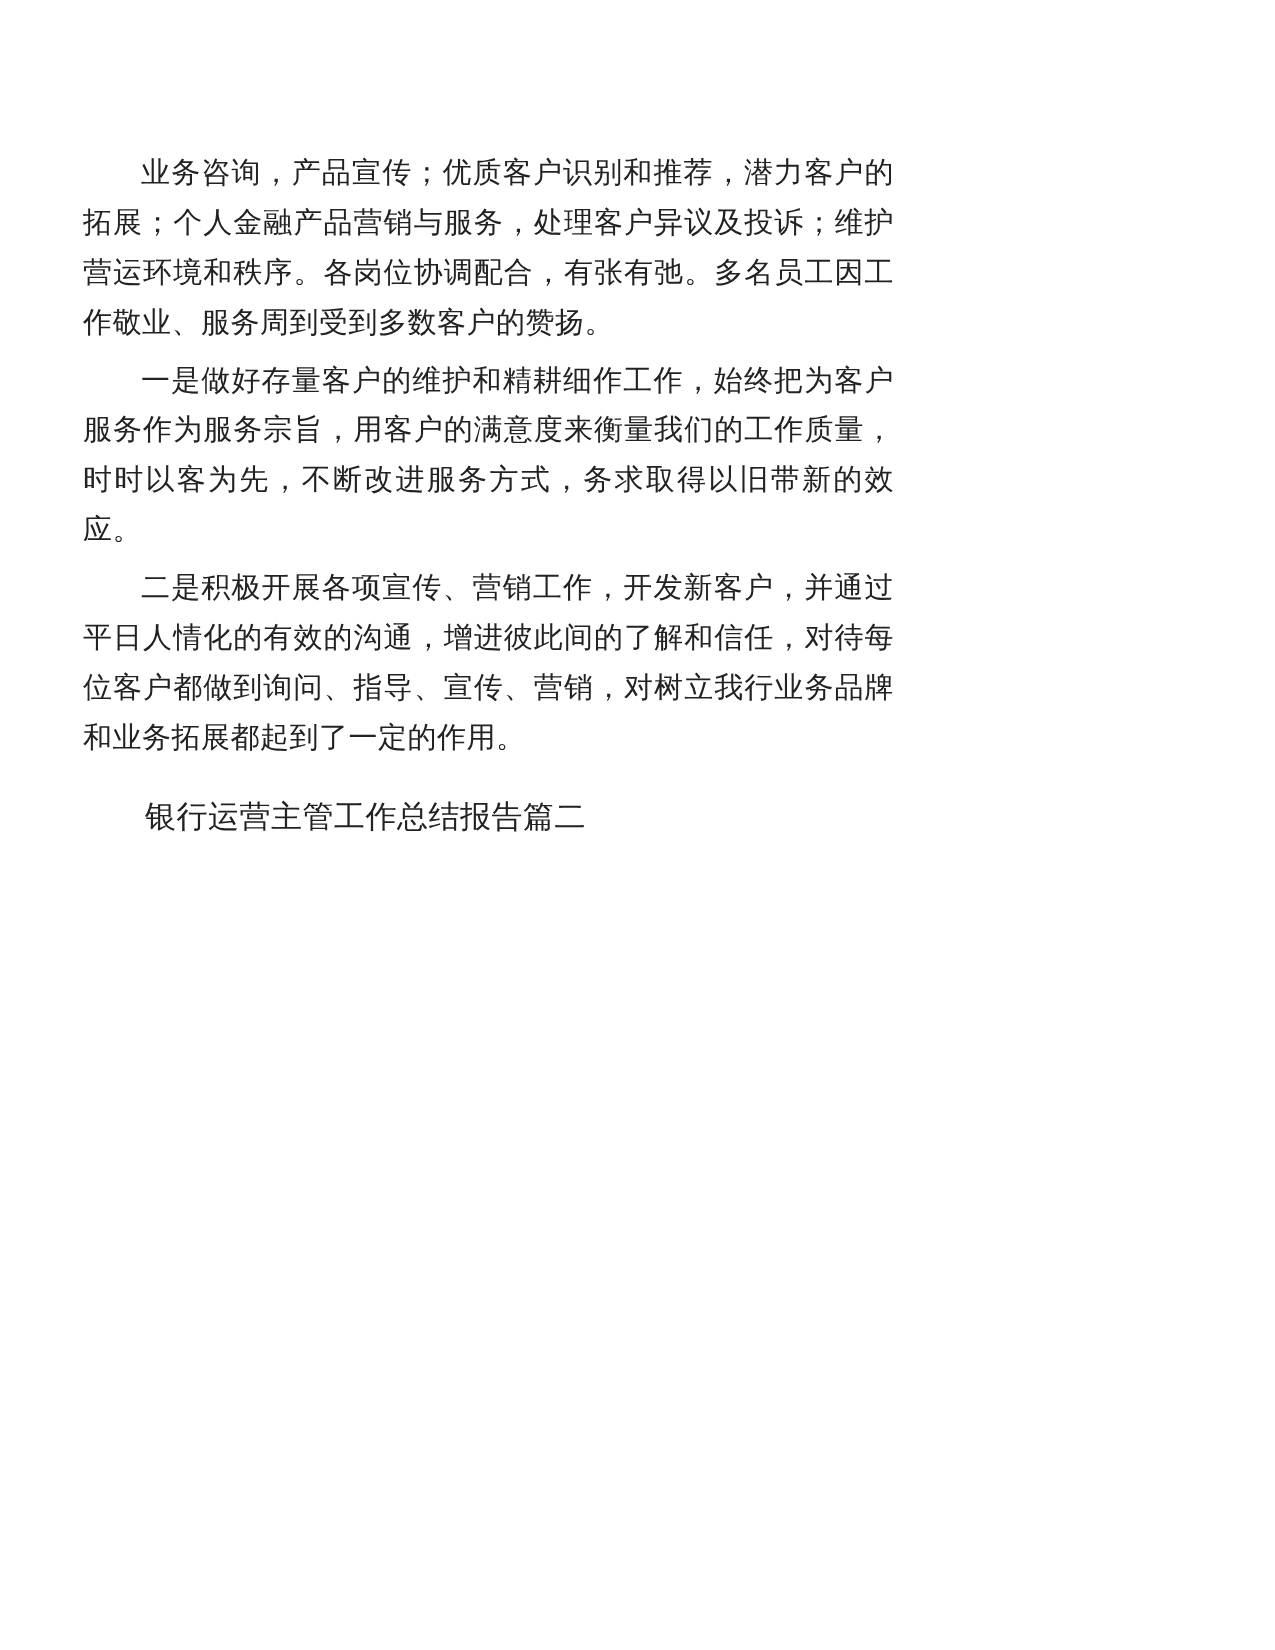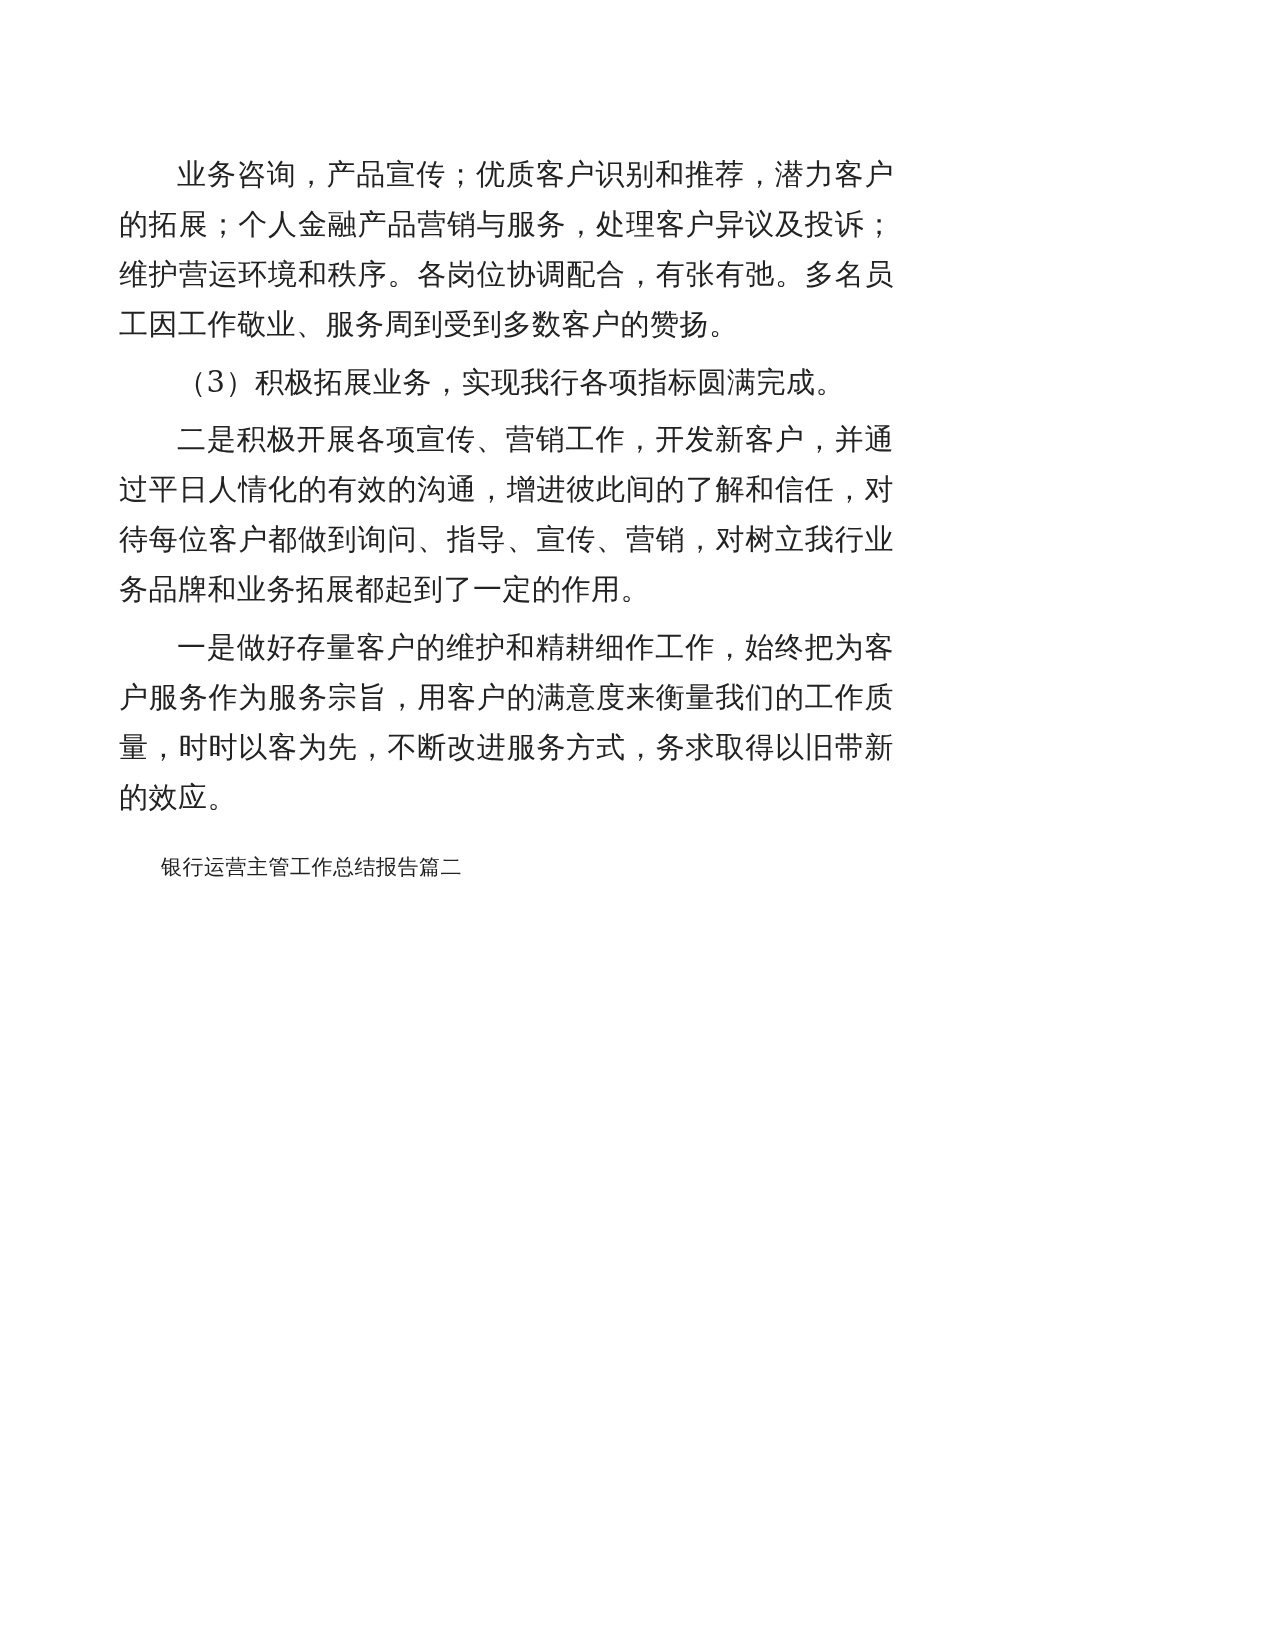"业务咨询，产品宣传；优质客户识别和推荐，潜力客户的拓展；个人金融产品营销与服务，" .page { font-family: none -> Liberation Mono, monospace; padding: 150px 175px 0 119px -> 150px 175px 0 83px }
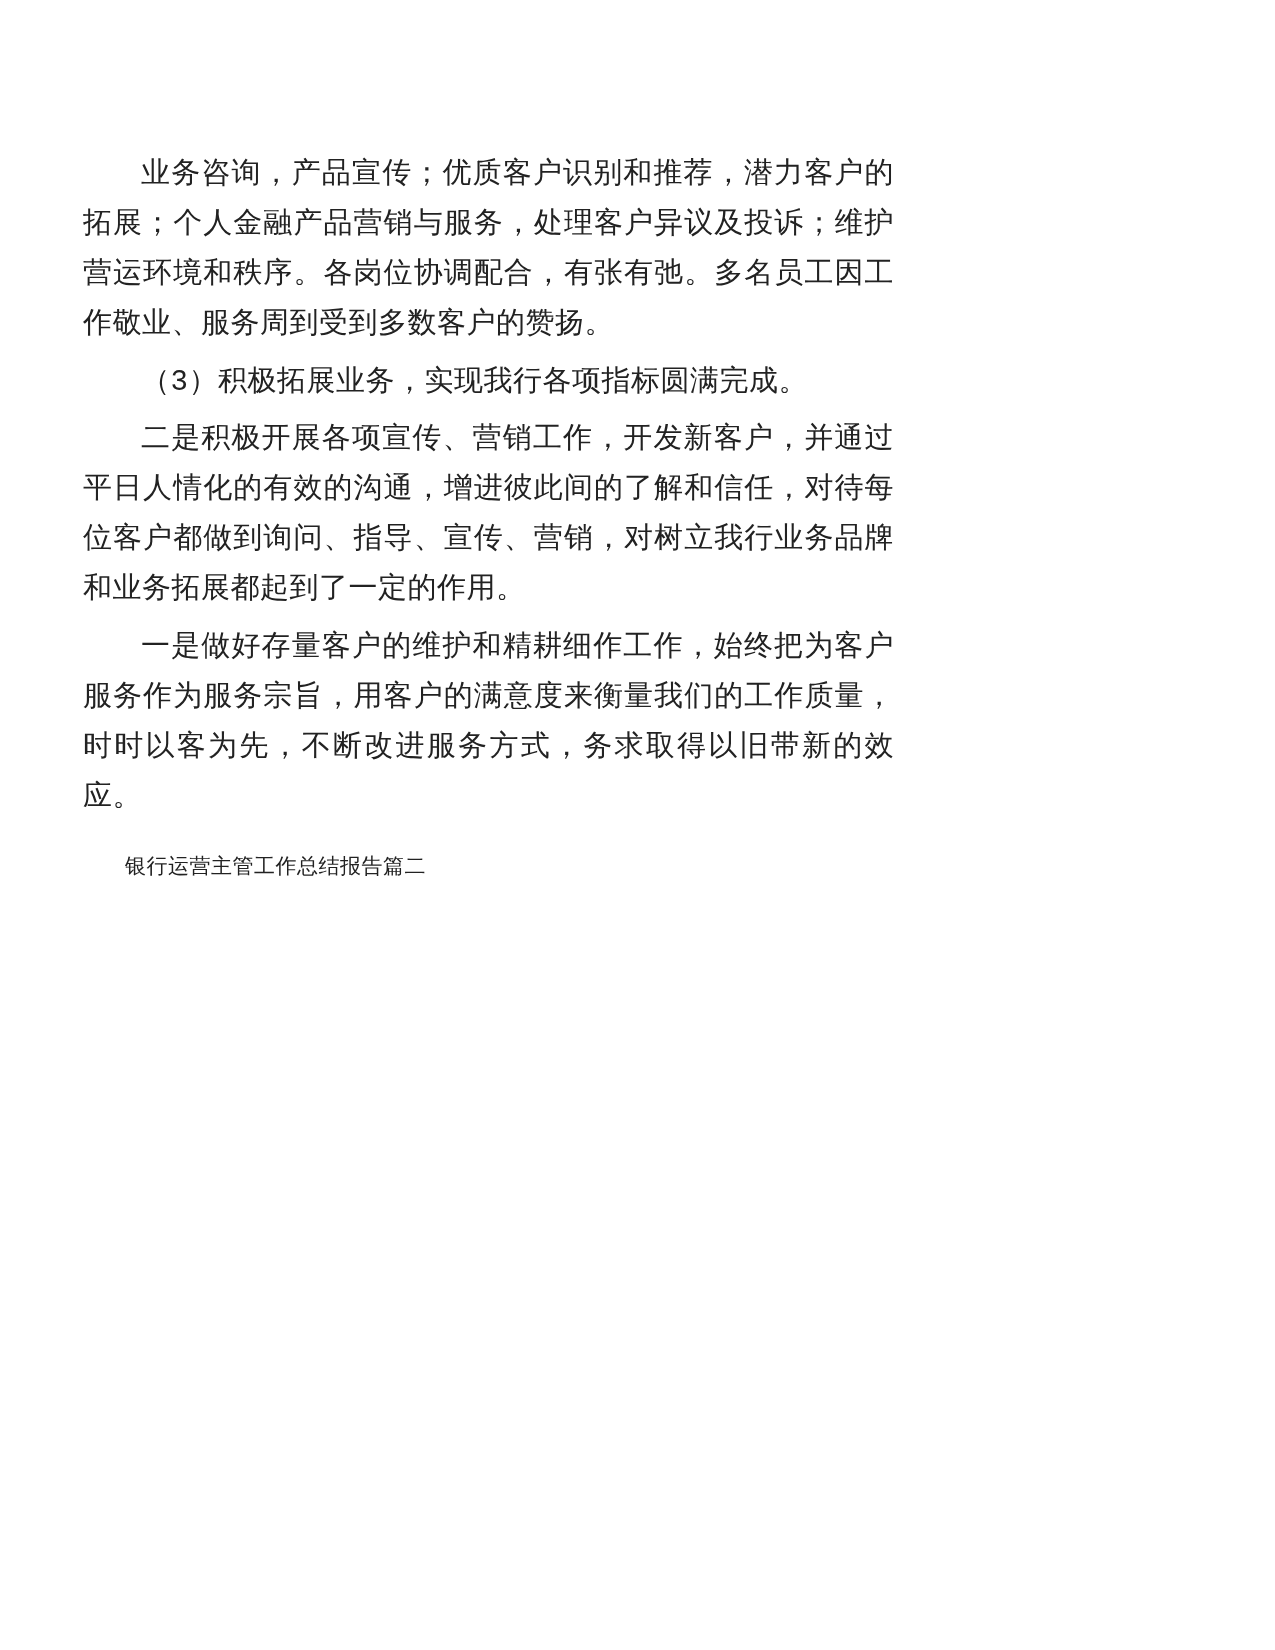"（3）积极拓展业务，实现我行各项指标圆满完成。" p.para { html: <p>（3）积极拓展业务，实现我行各项指标圆满完成。</p> -> none }
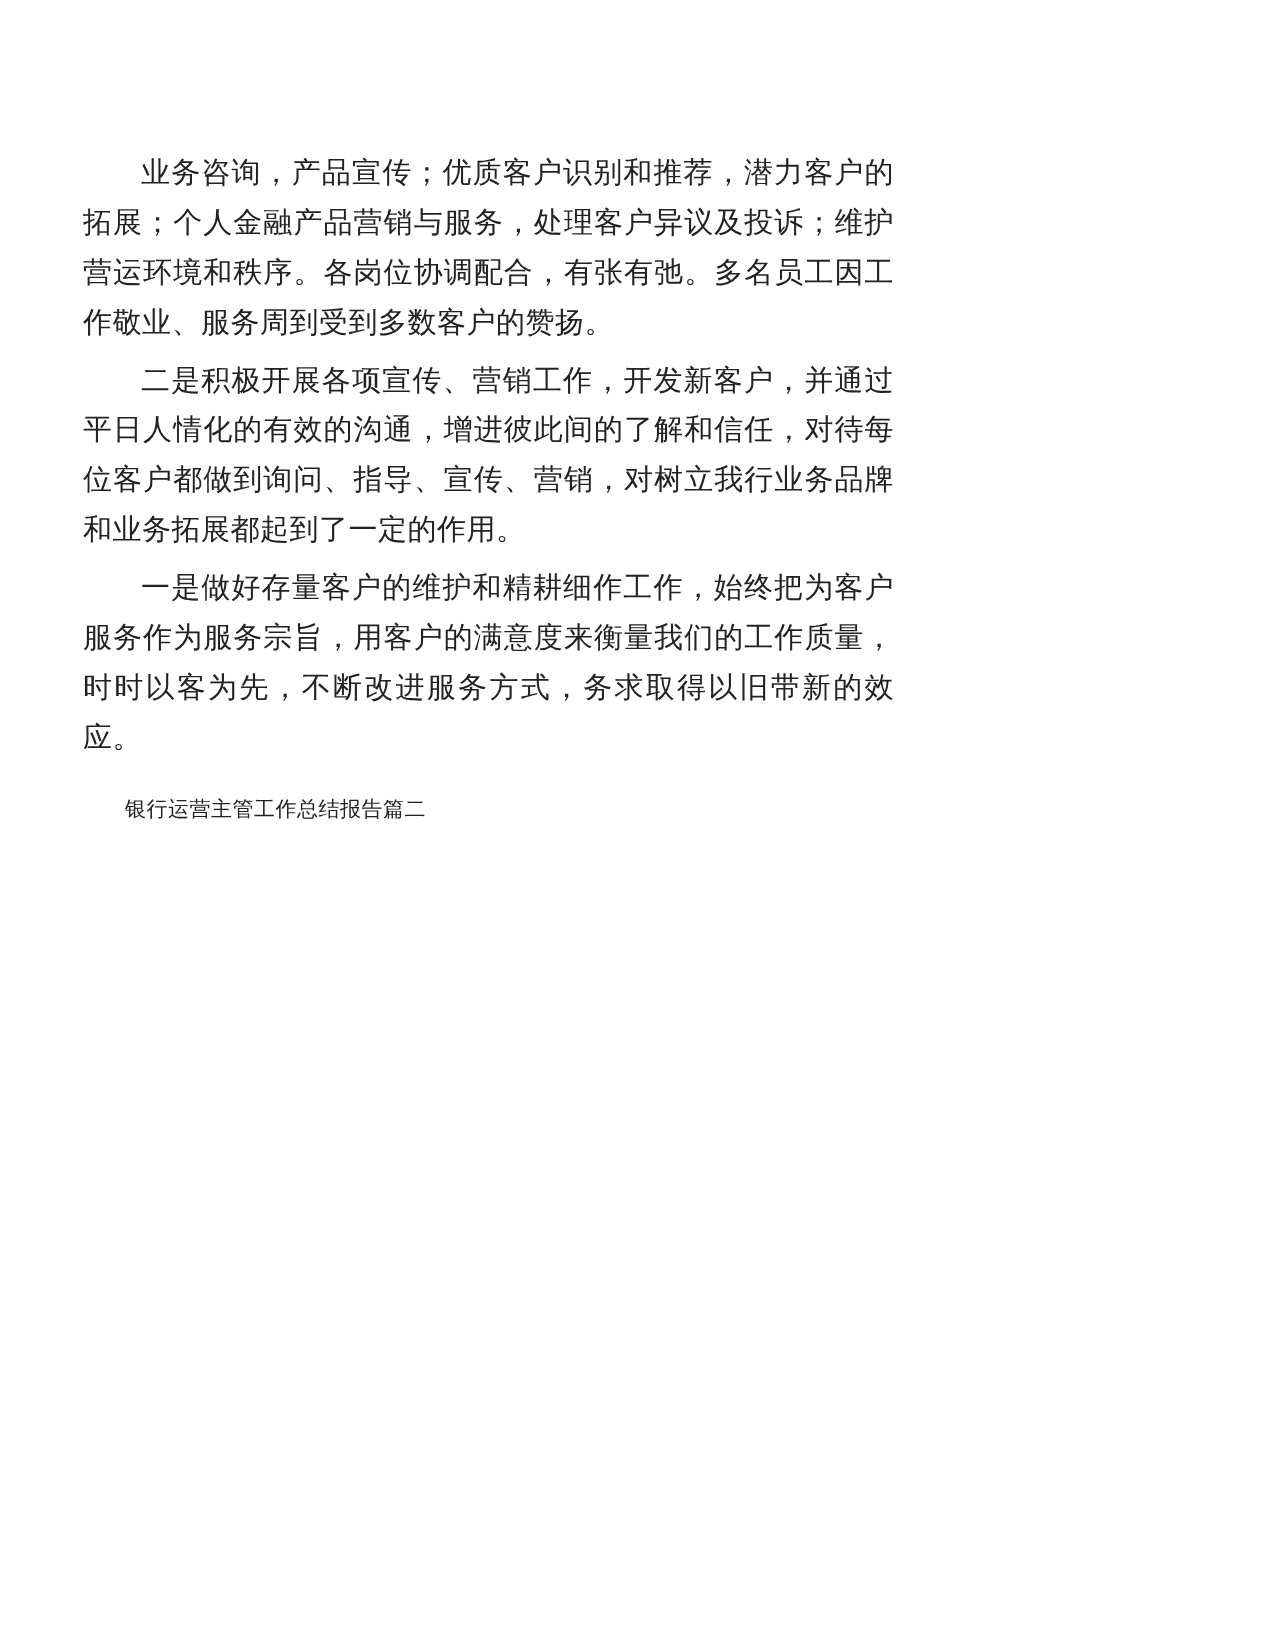"二是积极开展各项宣传、营销工作，开发新客户，并通过平日人情化的有效的沟通，增进彼" p.para { order: before "一是做好存量客户的维护和精耕细作工作，始终把为客户服务作为服务宗旨，用客户的满意" -> after "一是做好存量客户的维护和精耕细作工作，始终把为客户服务作为服务宗旨，用客户的满意" }
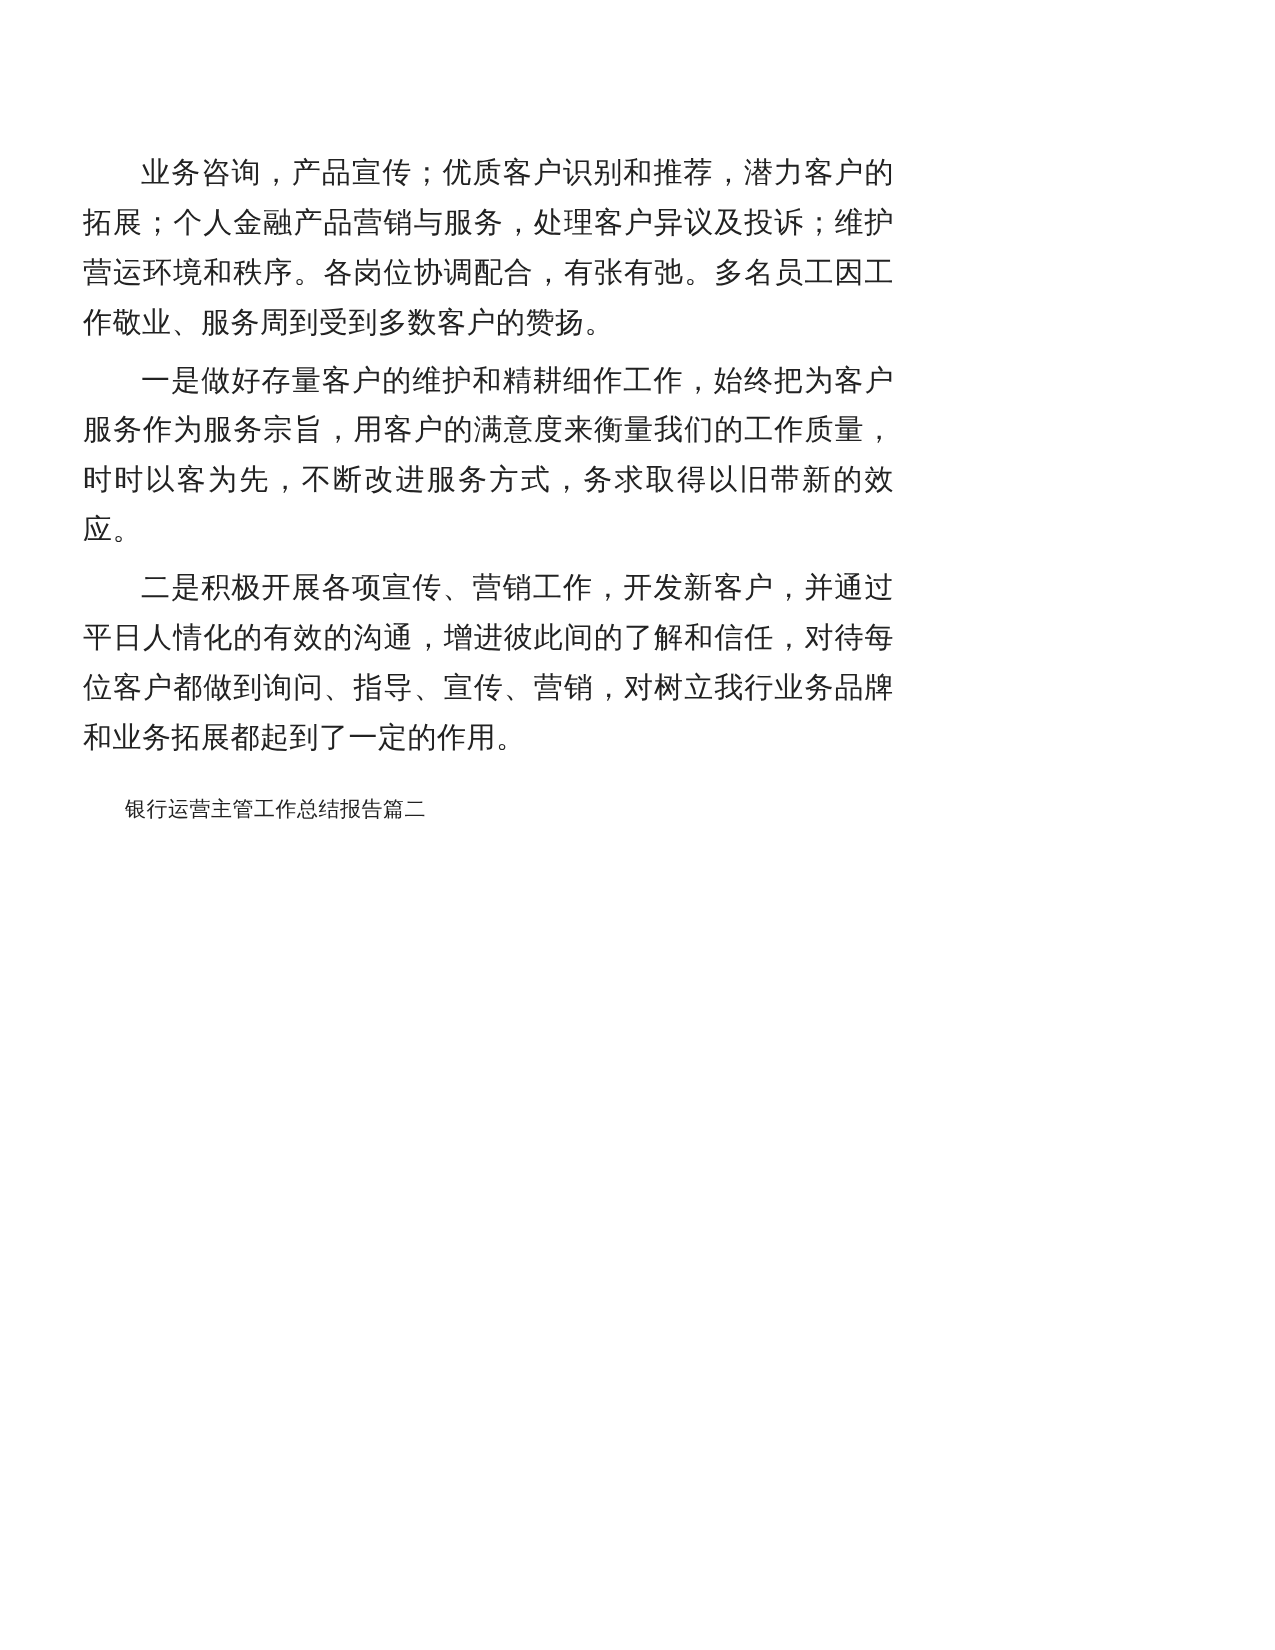"银行运营主管工作总结报告篇二" .heading-line { font-size: 21px -> 31px }
